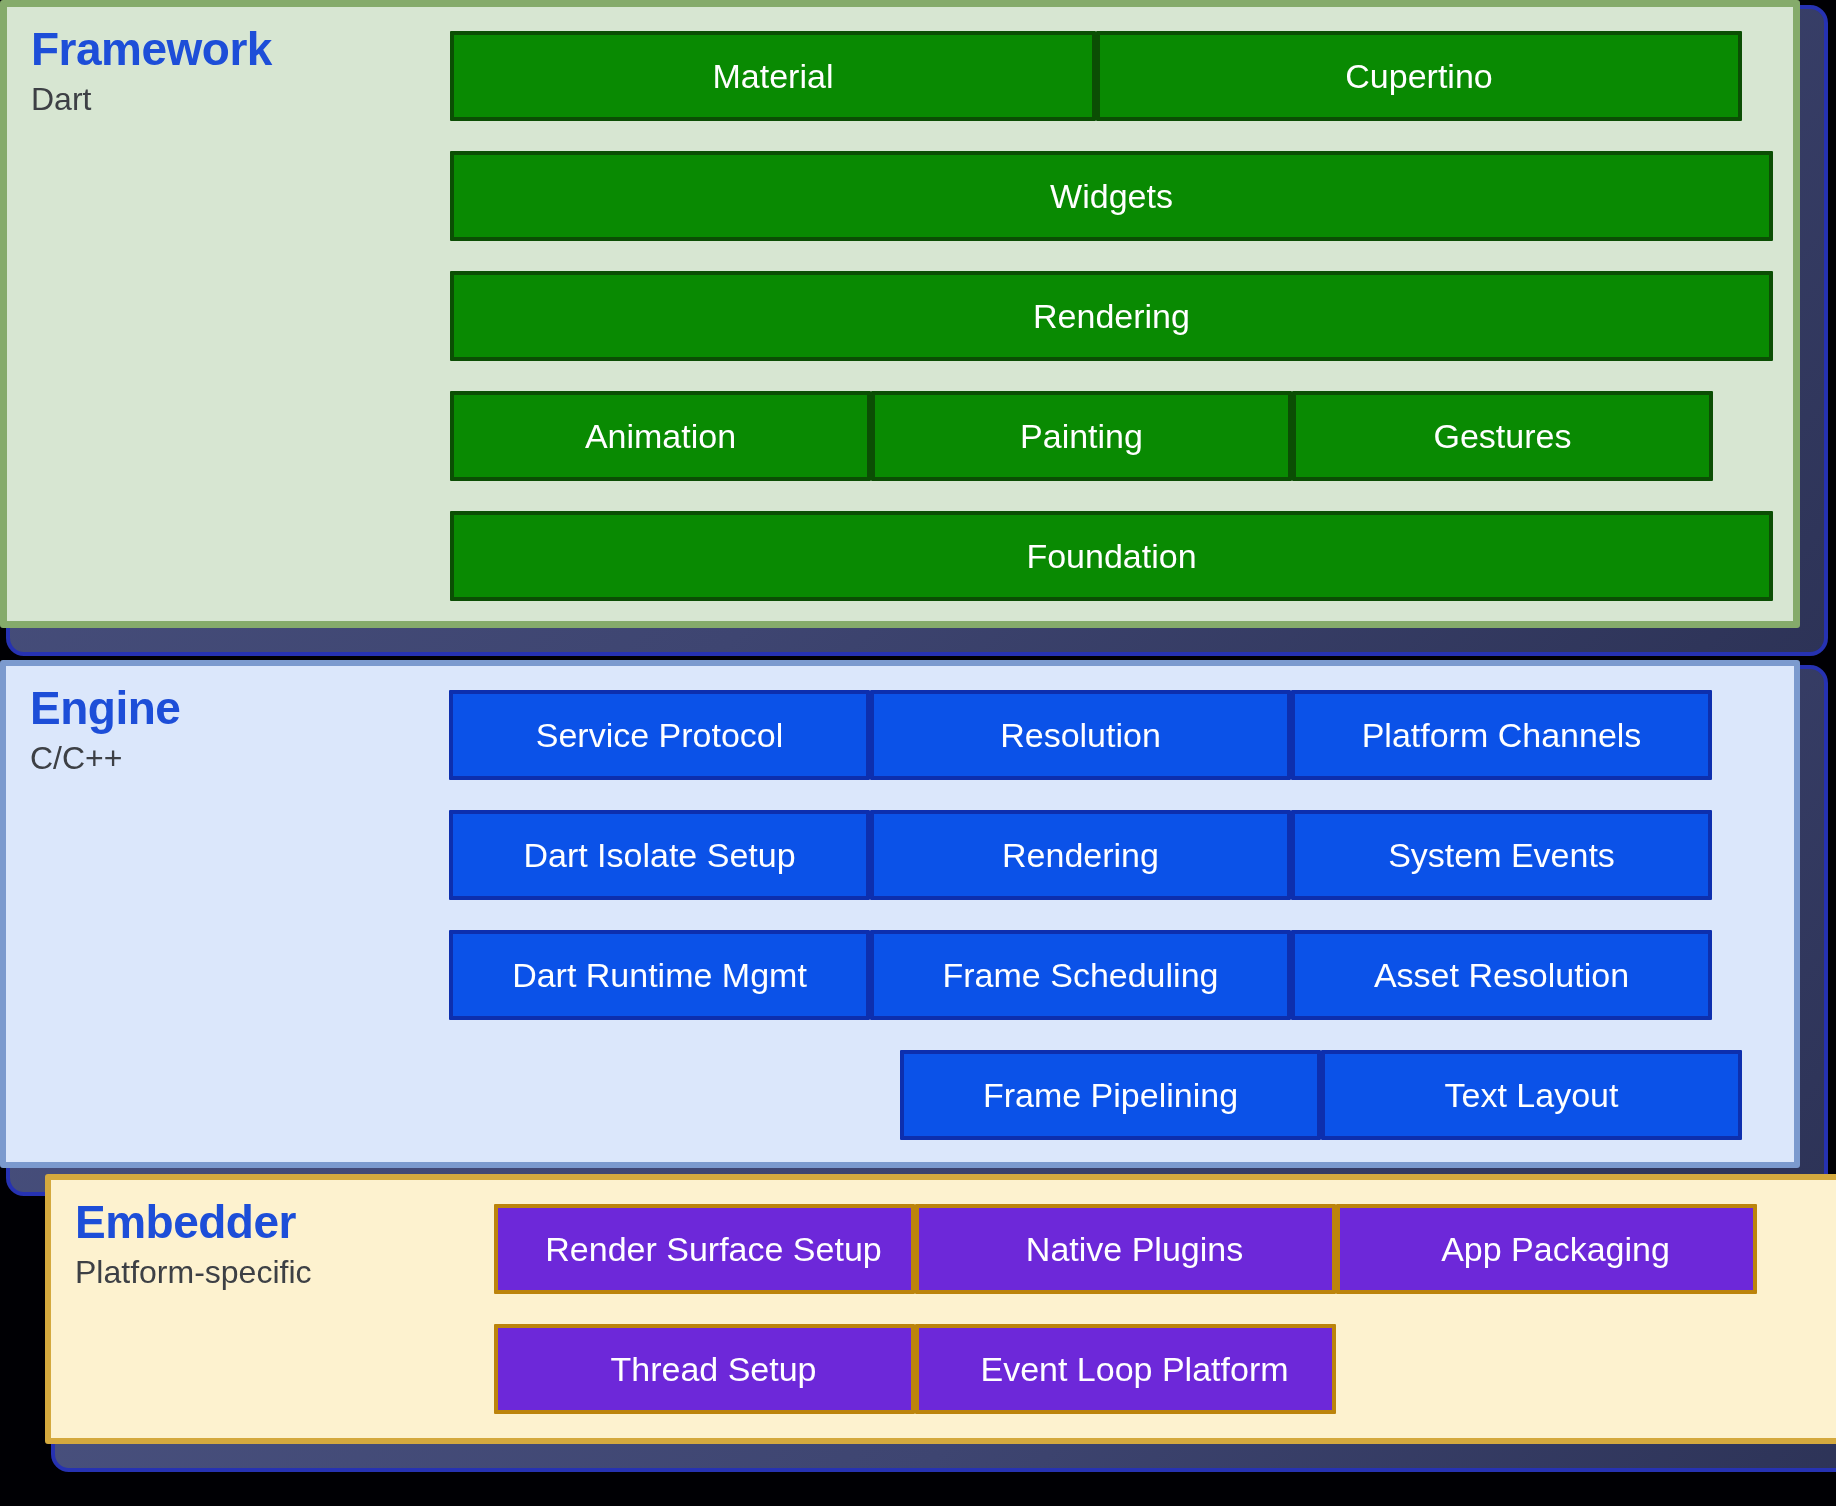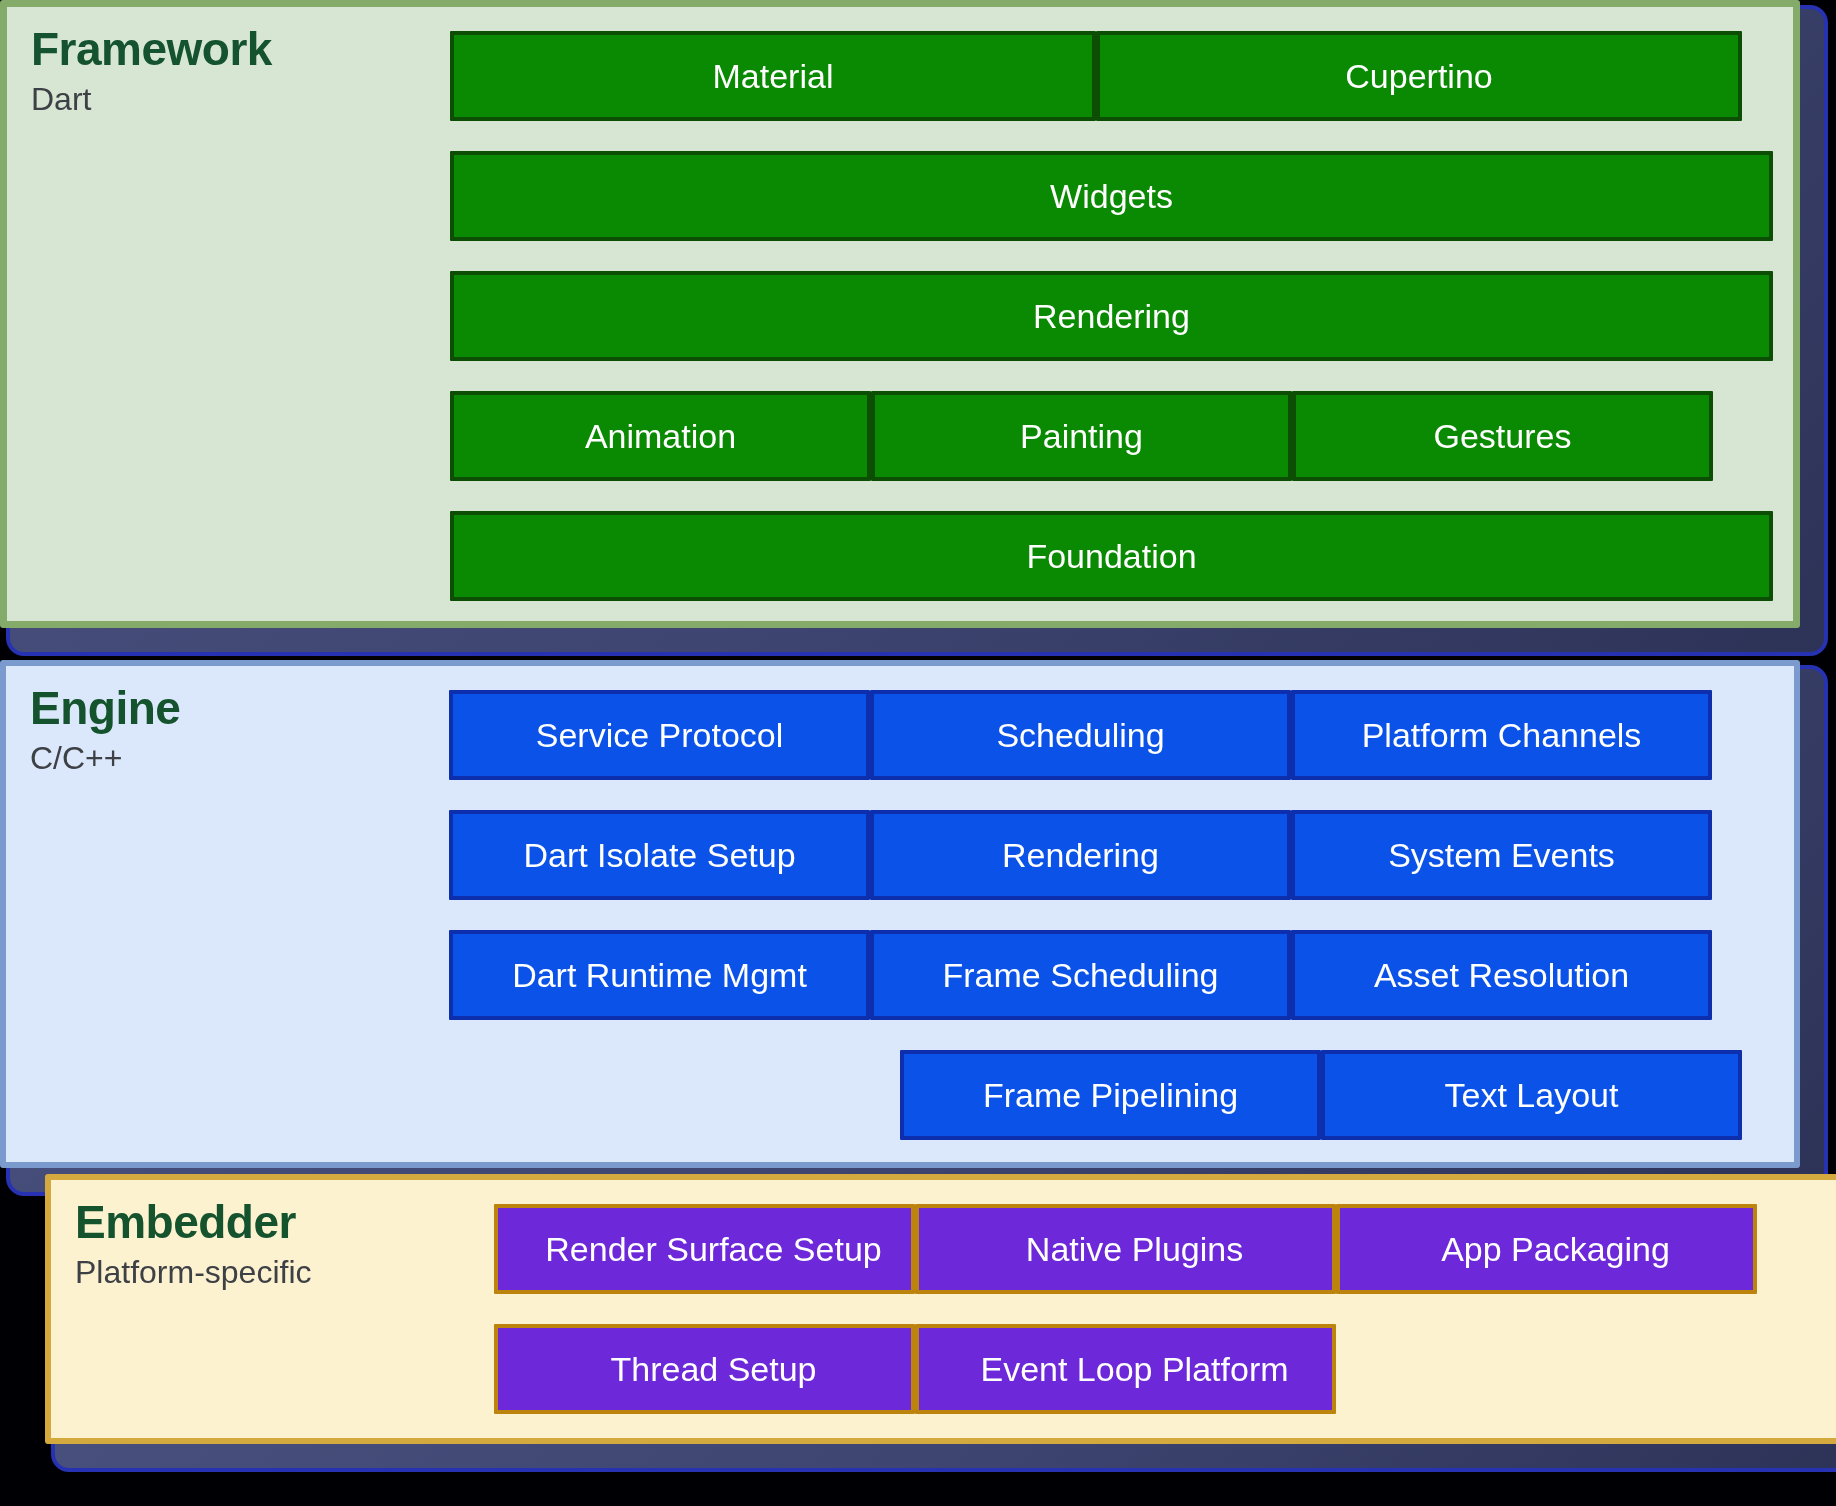"Framework" .layer-title { color: #14532d -> #1d4ed8 }
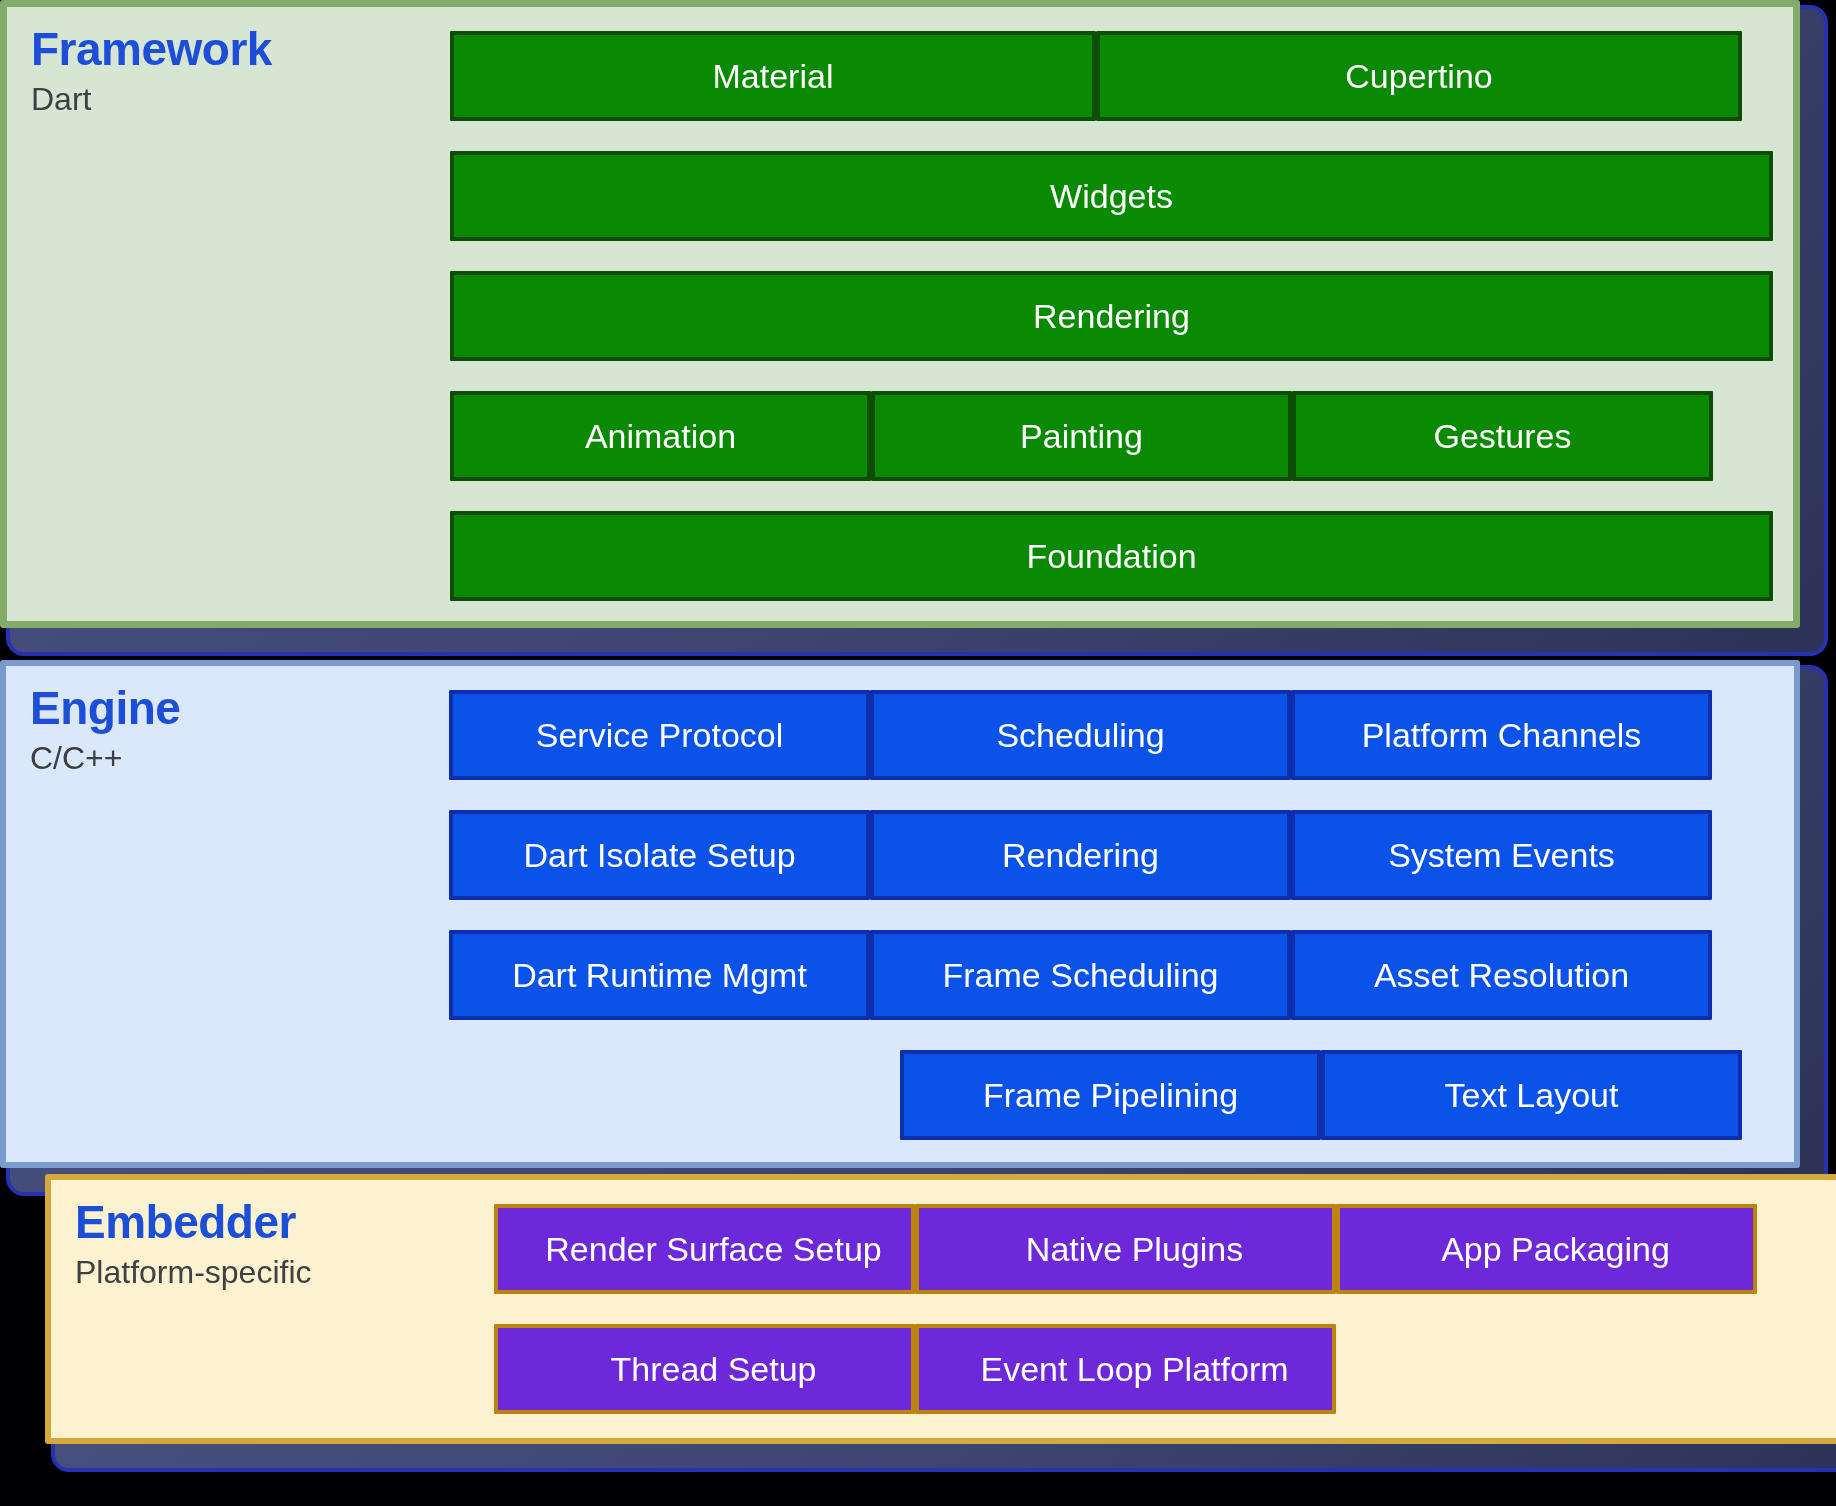"Scheduling" div.box { text: Scheduling -> Resolution }
